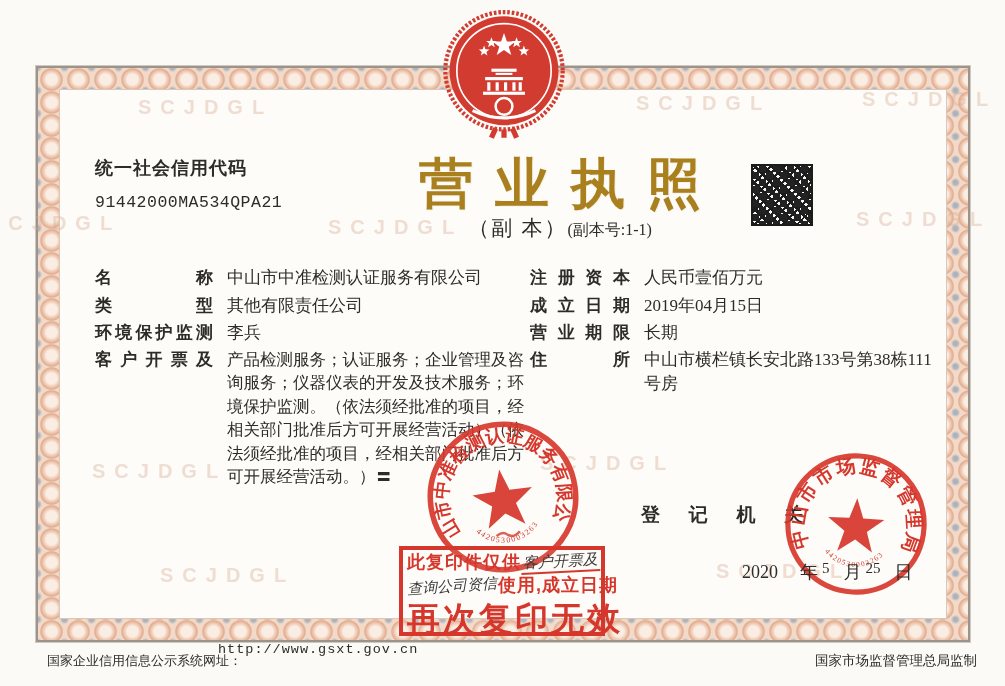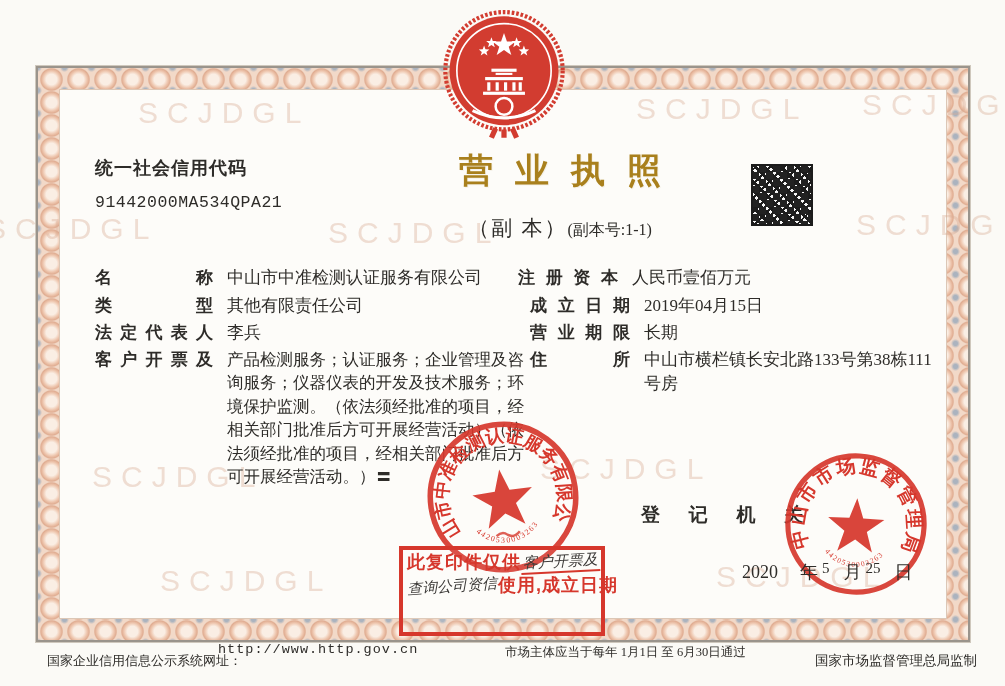"SCJDGL" .wm { font-size: 30px -> 20px; font-weight: normal -> bold }
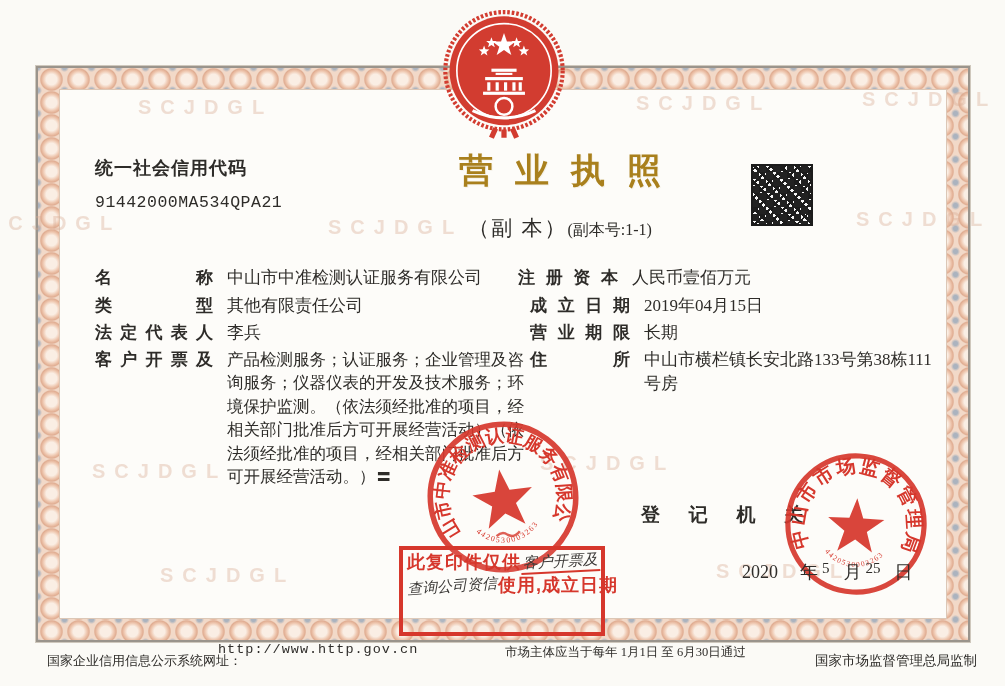"营业执照" .title { font-size: 34px -> 54px }
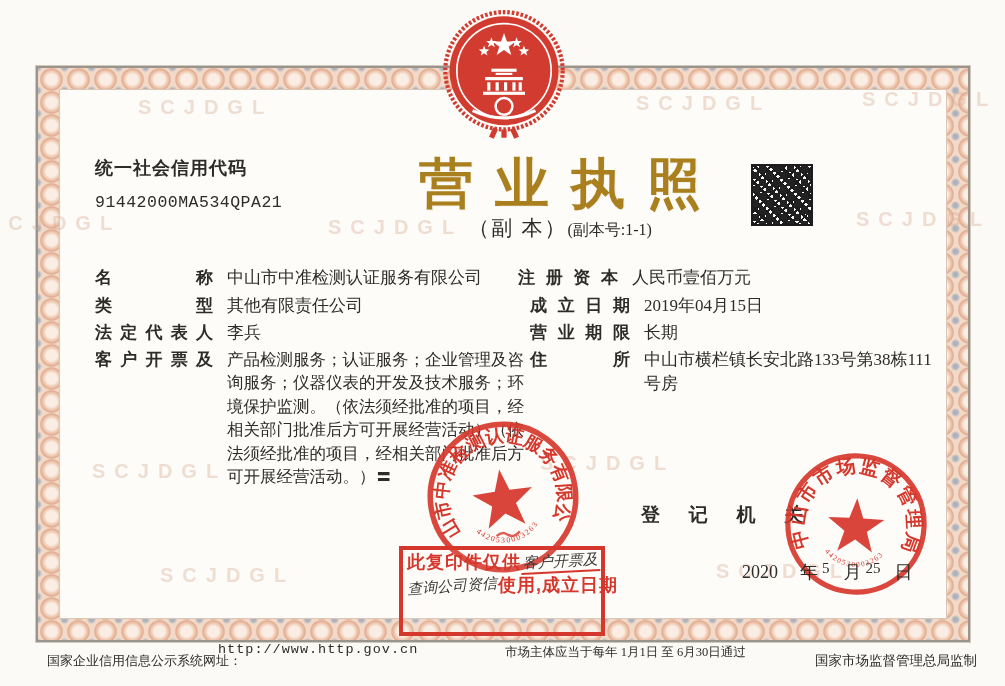"注册资本 人民币壹佰万元" div.field-row { left: 518px -> 530px }
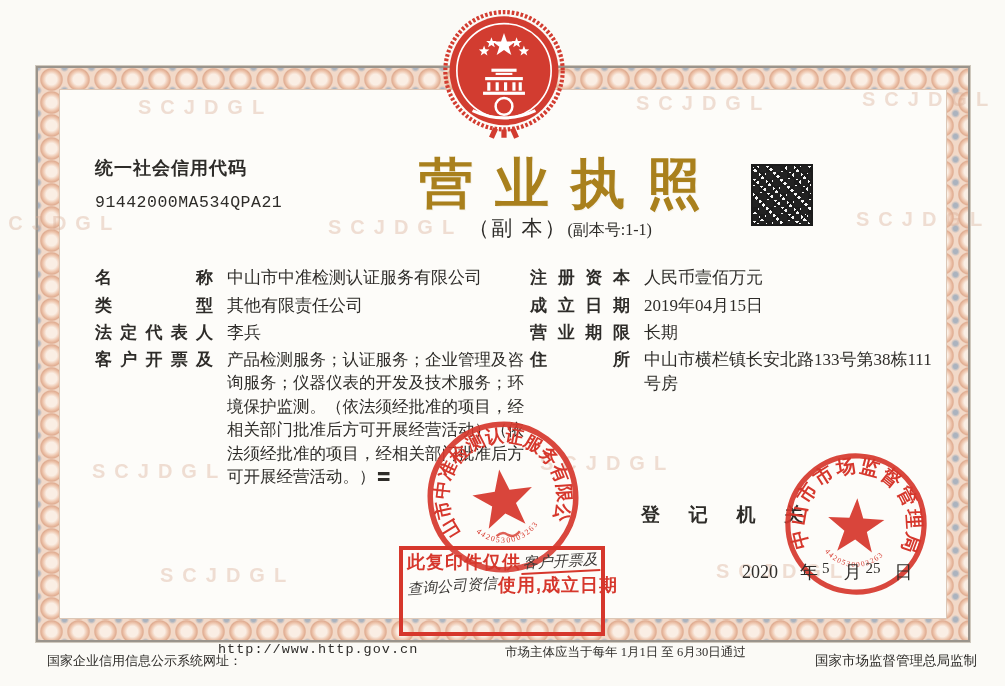"法定代表人" span.flabel { text: 法定代表人 -> 环境保护监测 }
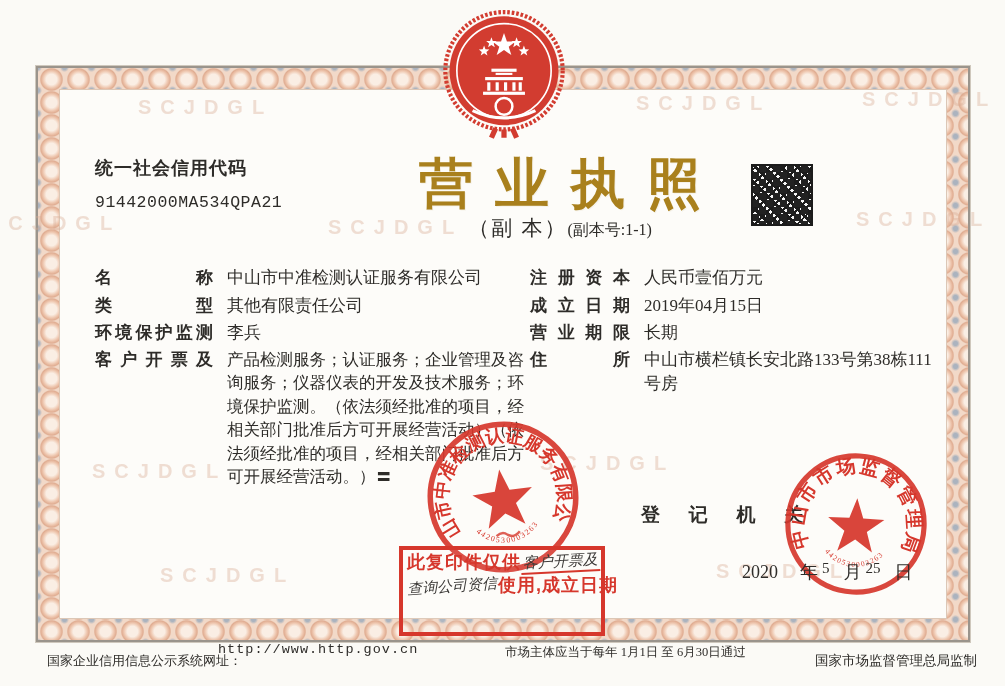"再次复印无效" div.cs-line3 { html: none -> <div>再次复印无效</div> }
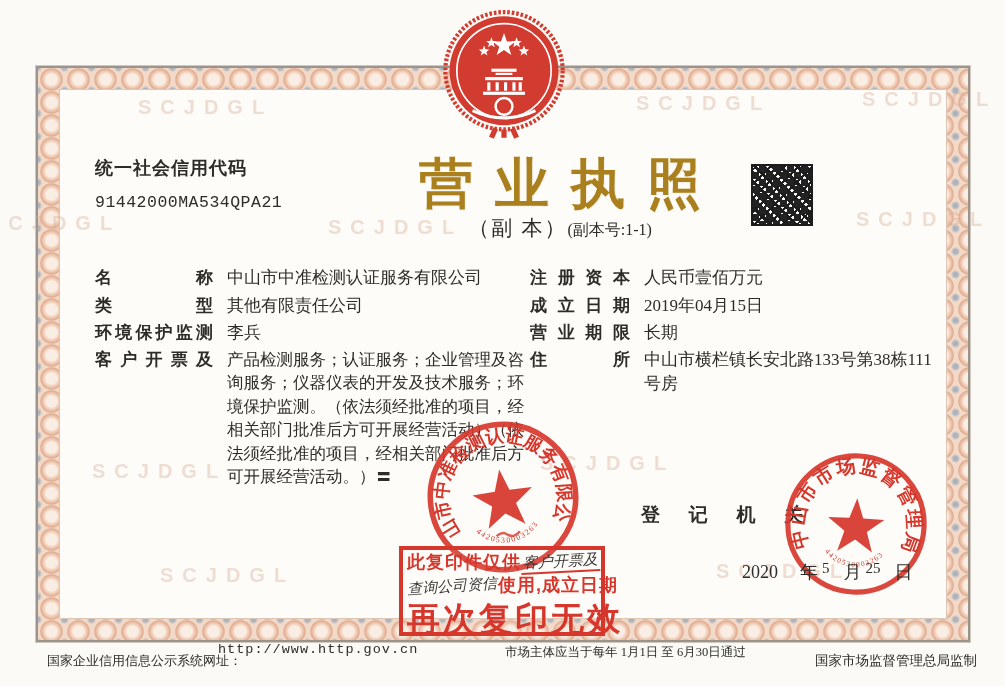"http://www.http.gov.cn" span.f-url { text: http://www.http.gov.cn -> http://www.gsxt.gov.cn }
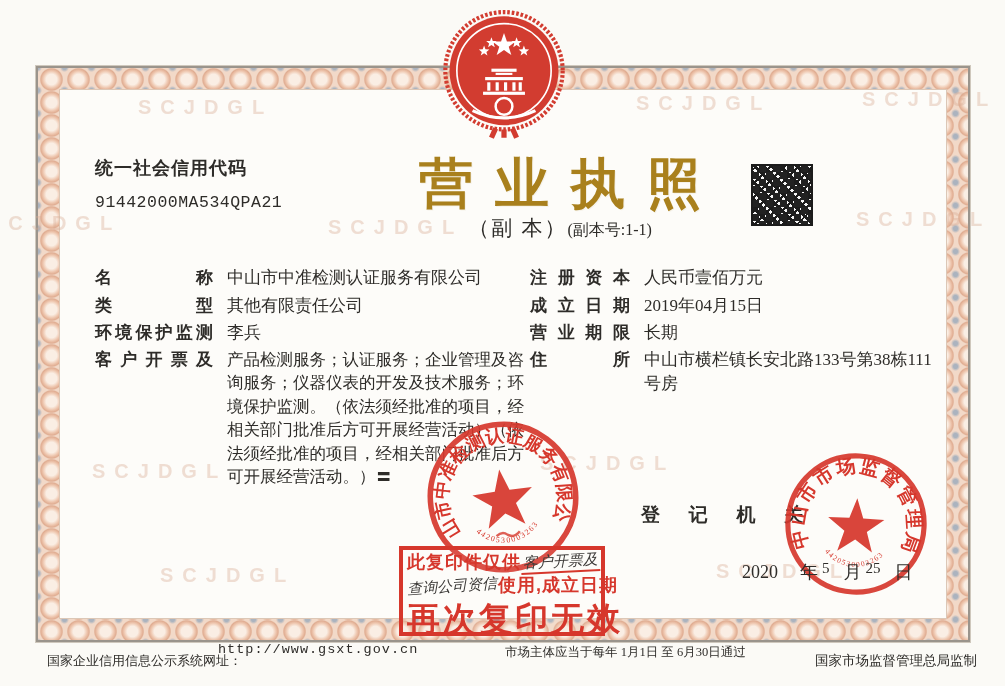"市场主体应当于每年 1月1日 至 6月30日通过" span { html: <span>市场主体应当于每年 1月1日 至 6月30日通过</span> -> none }
